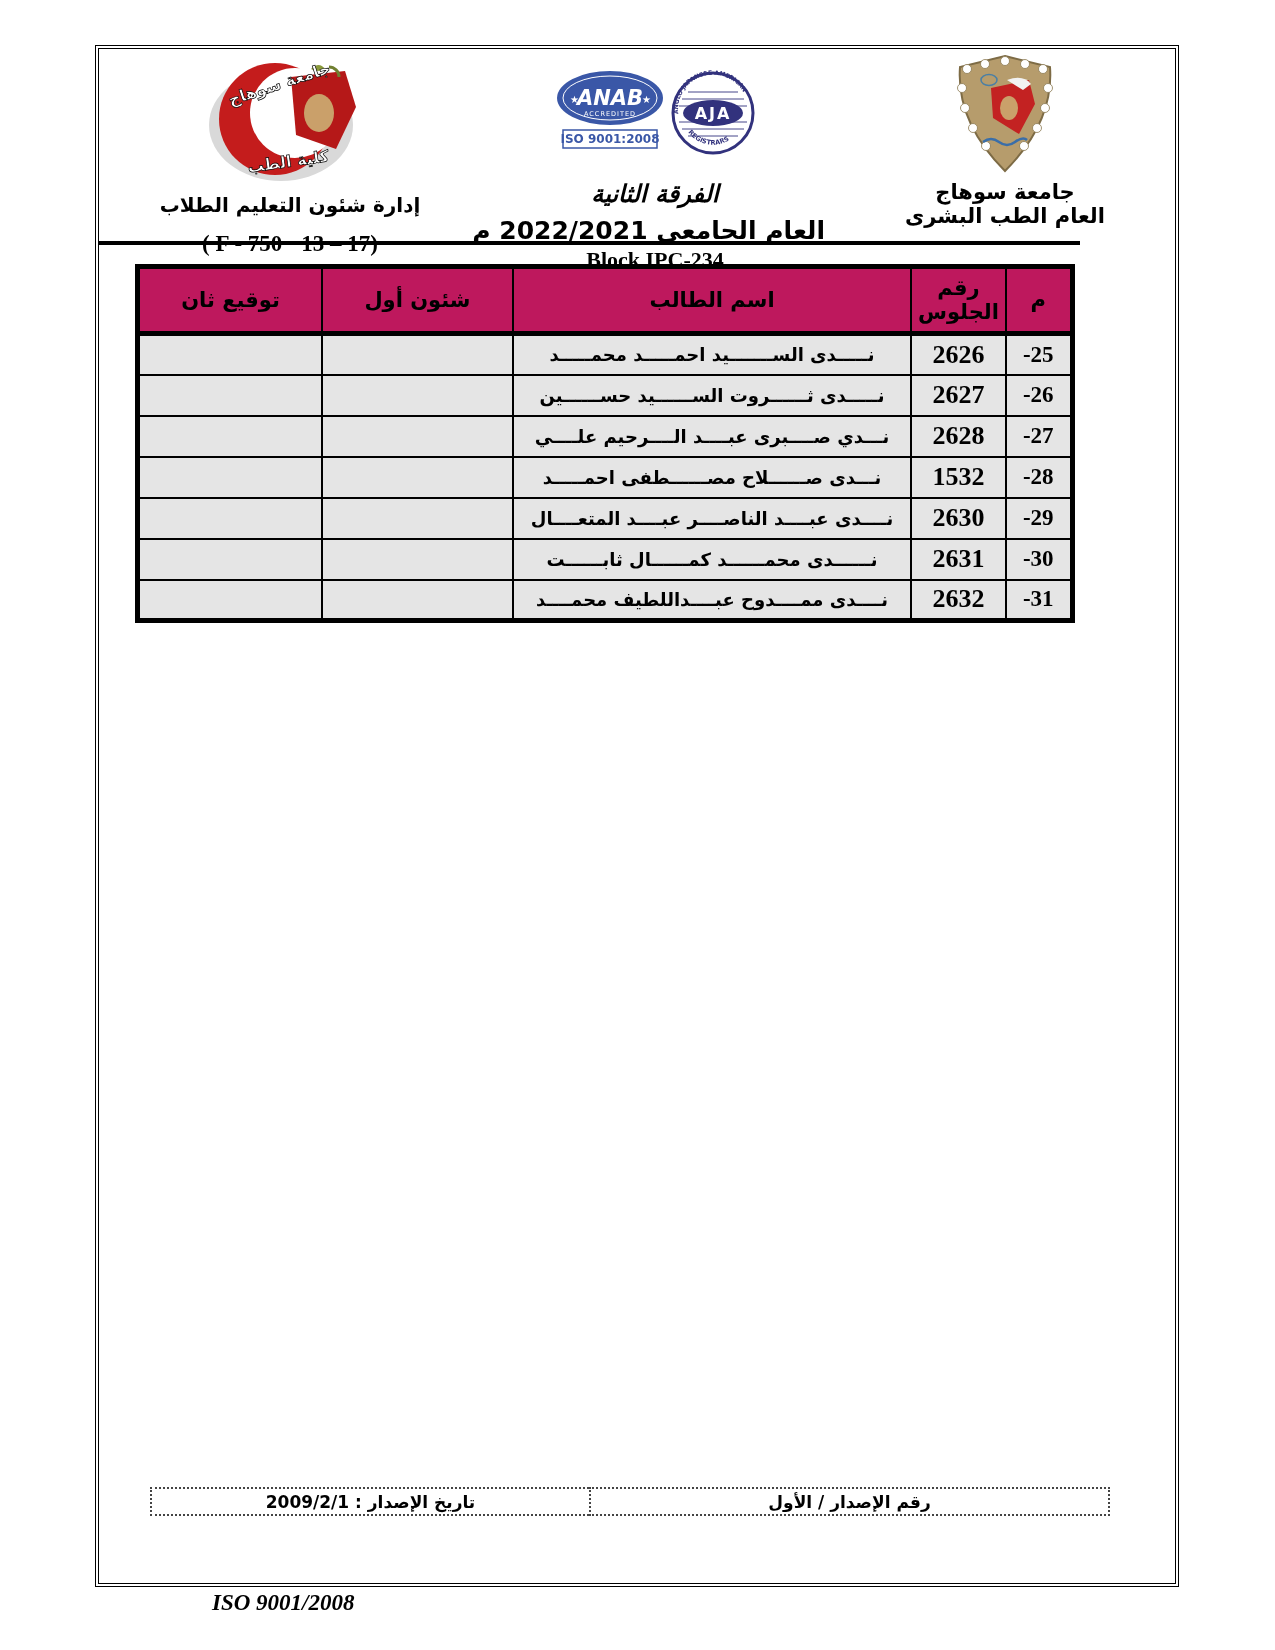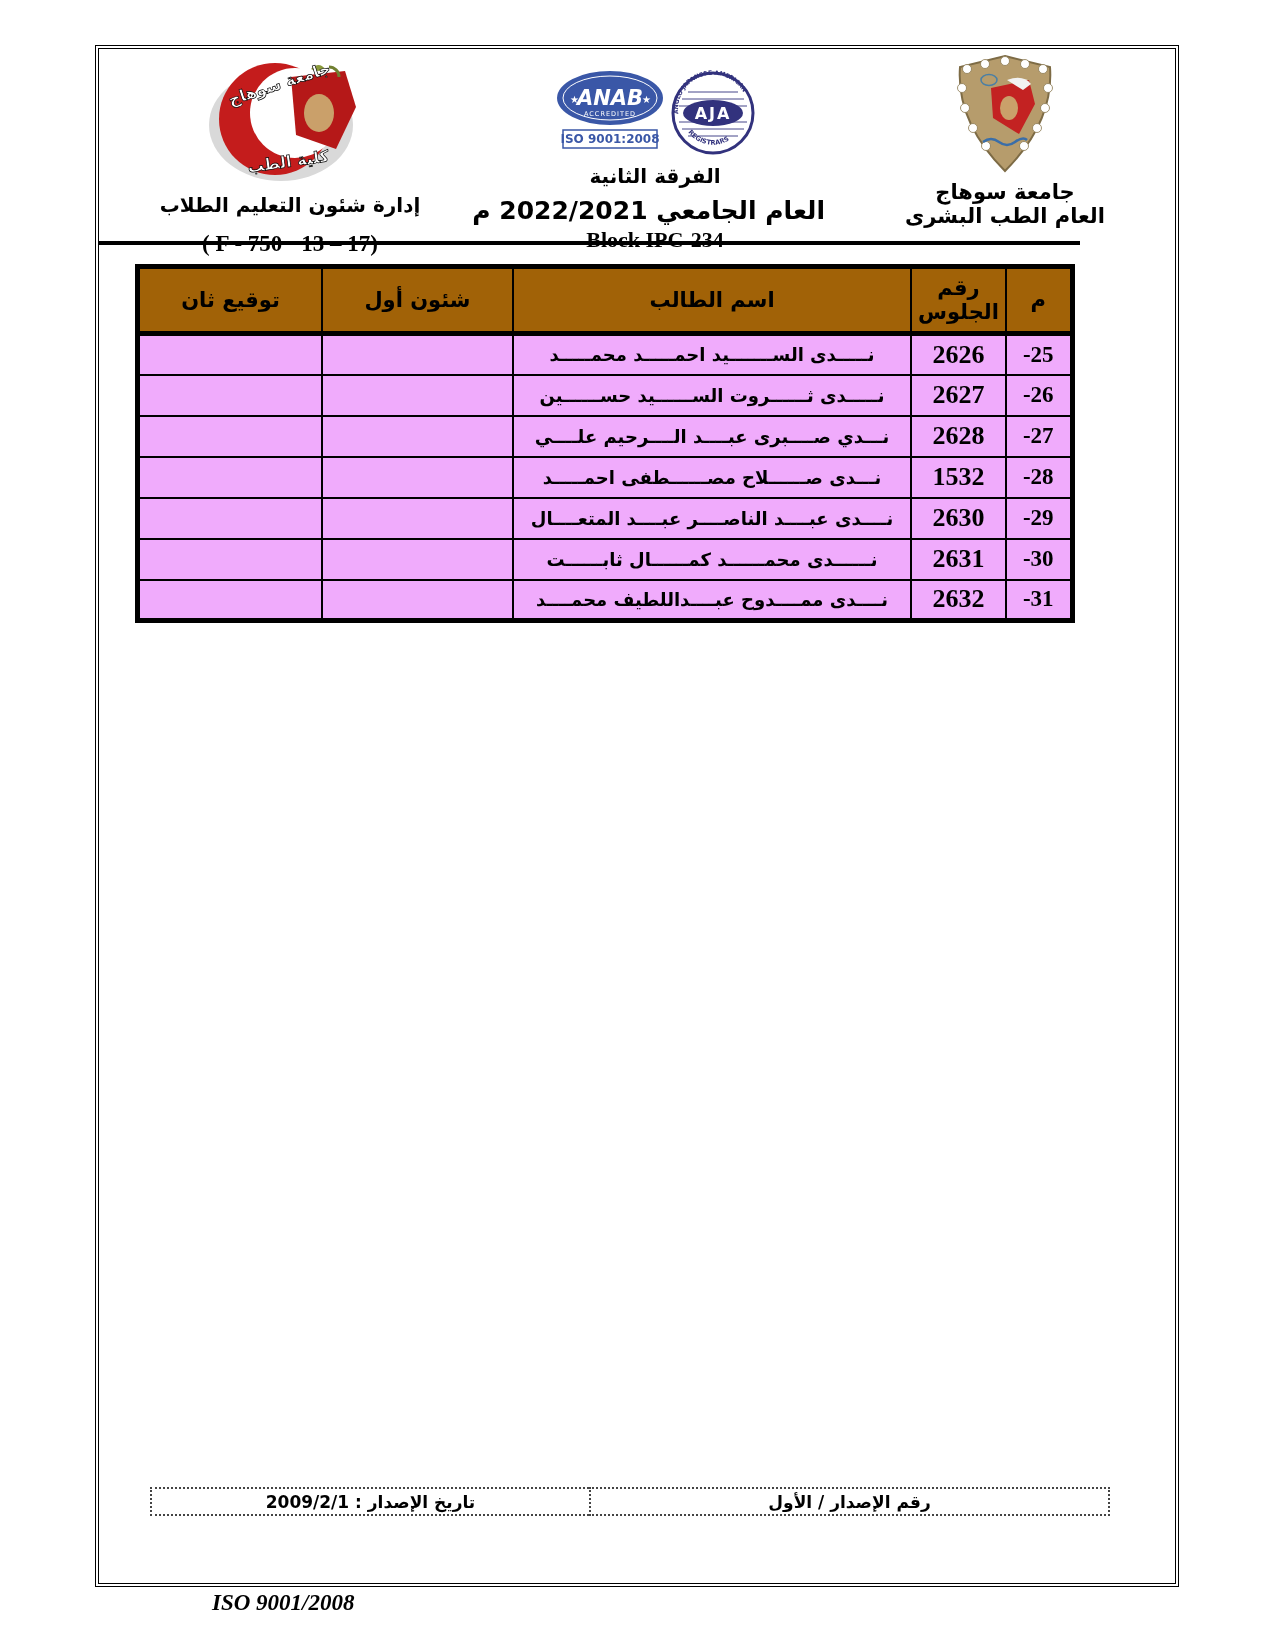"الفرقة الثانية" .hdr-center .t1 { font-size: 20px -> 24px; font-style: none -> italic; margin-top: 8px -> 24px }
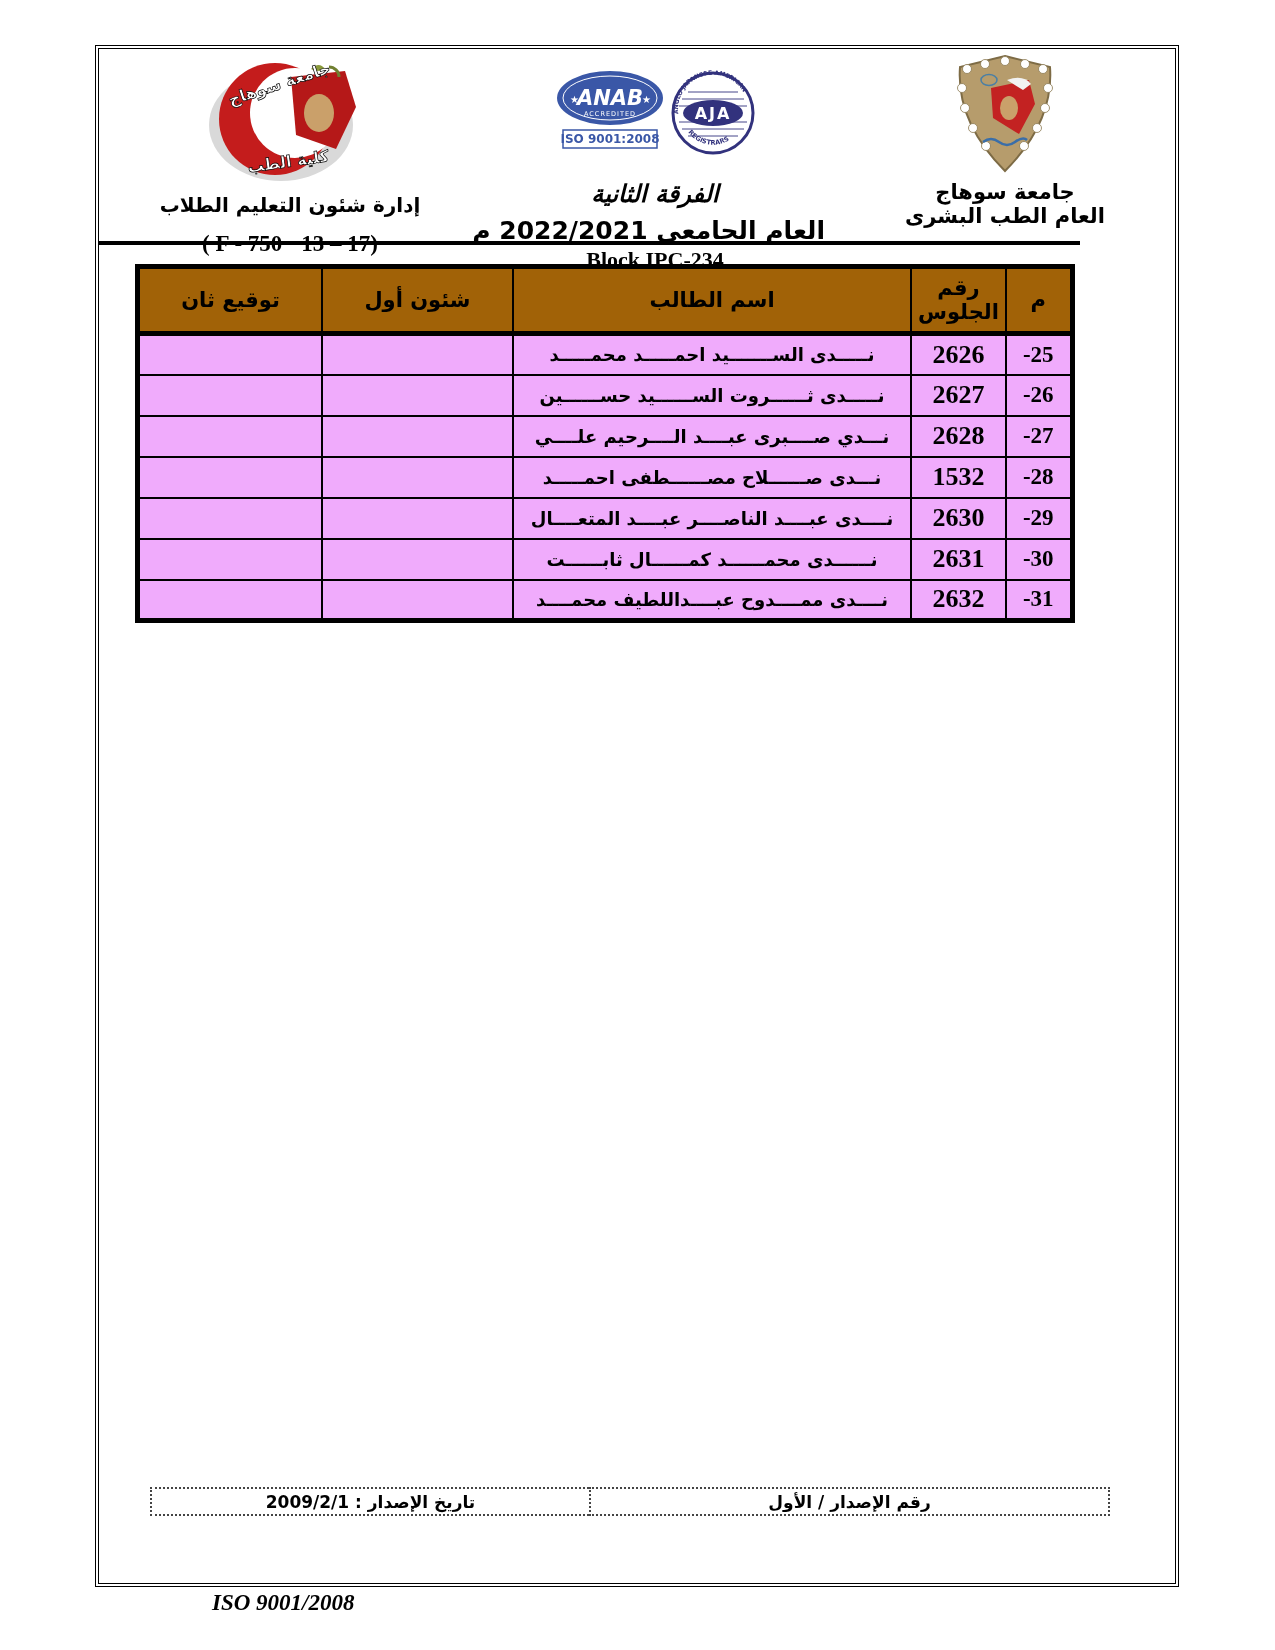"توقيع ثان" table.roster-tbl thead th { background: #a16207 -> #be185d }
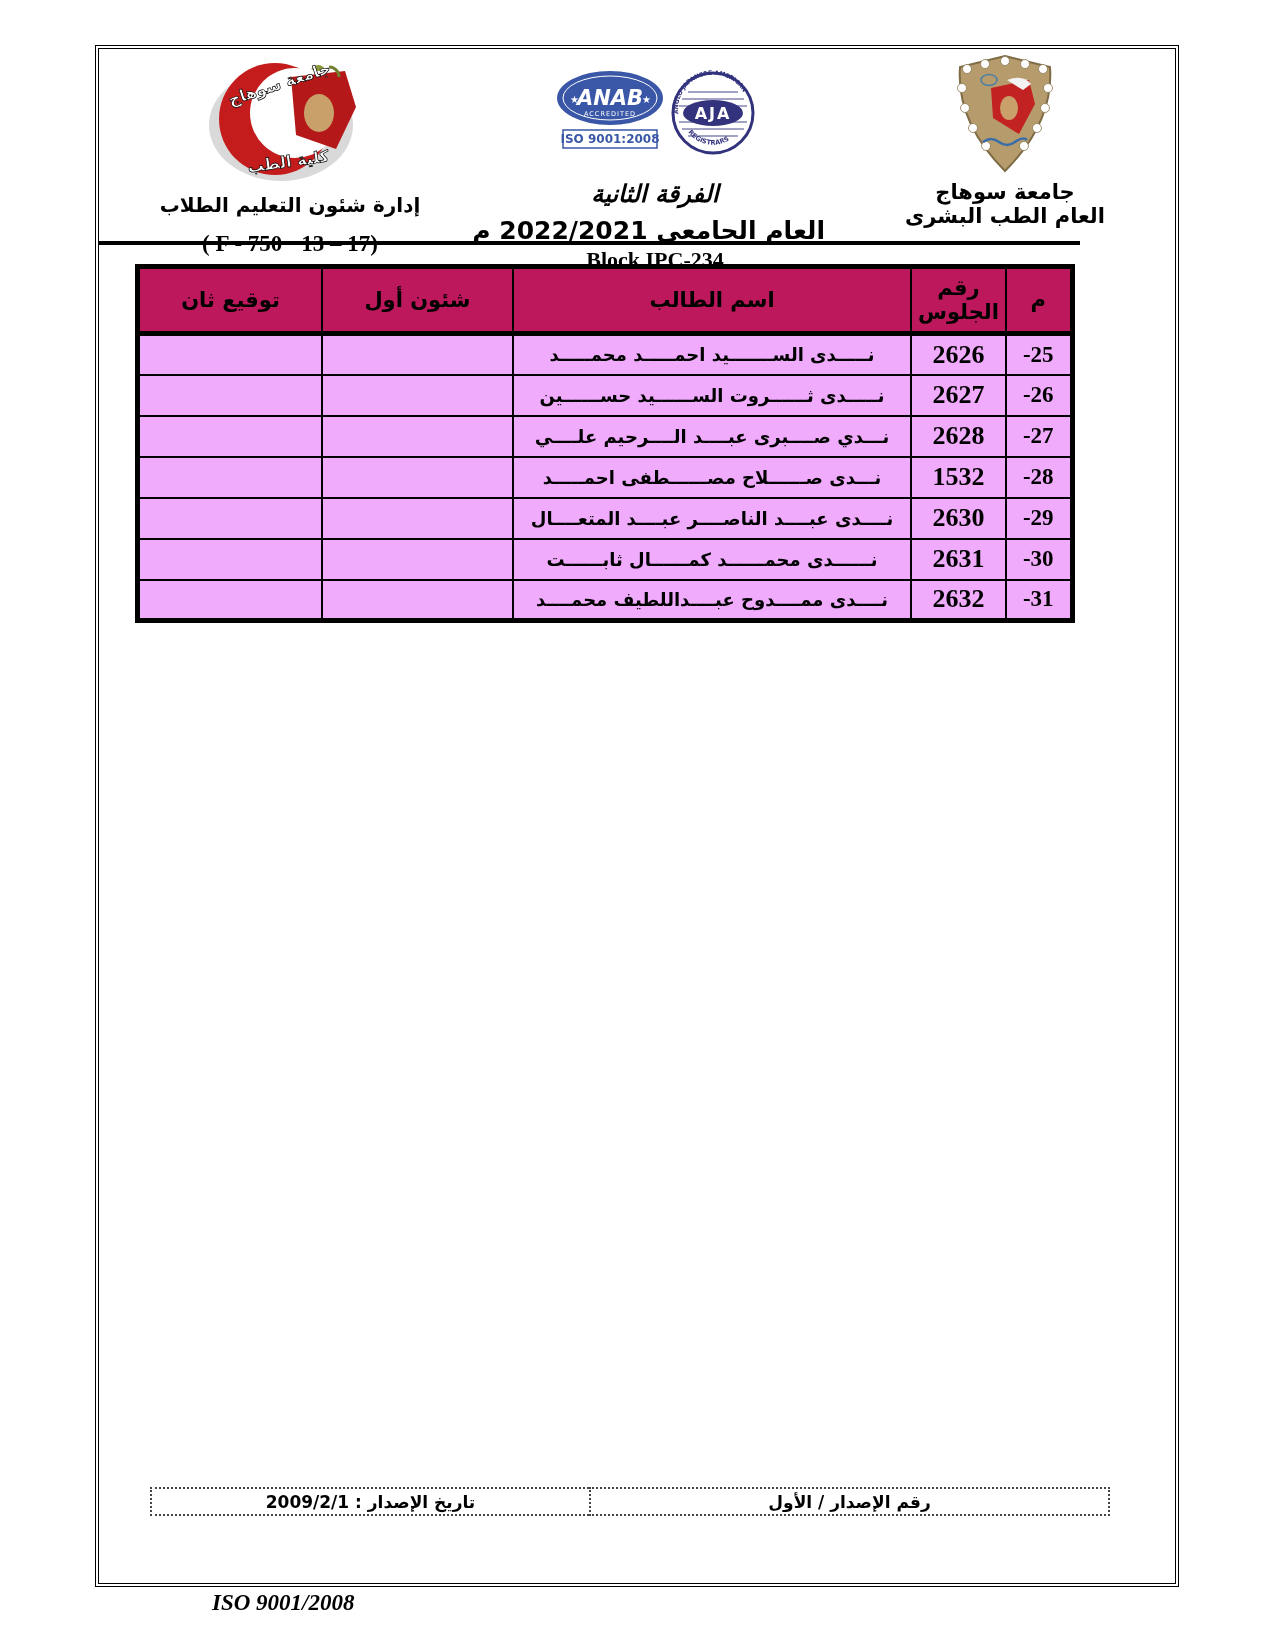"نـــــدى الســـــــيد احمـــــد" table.roster-tbl tbody td { background: #f0abfc -> #e5e5e5 }
